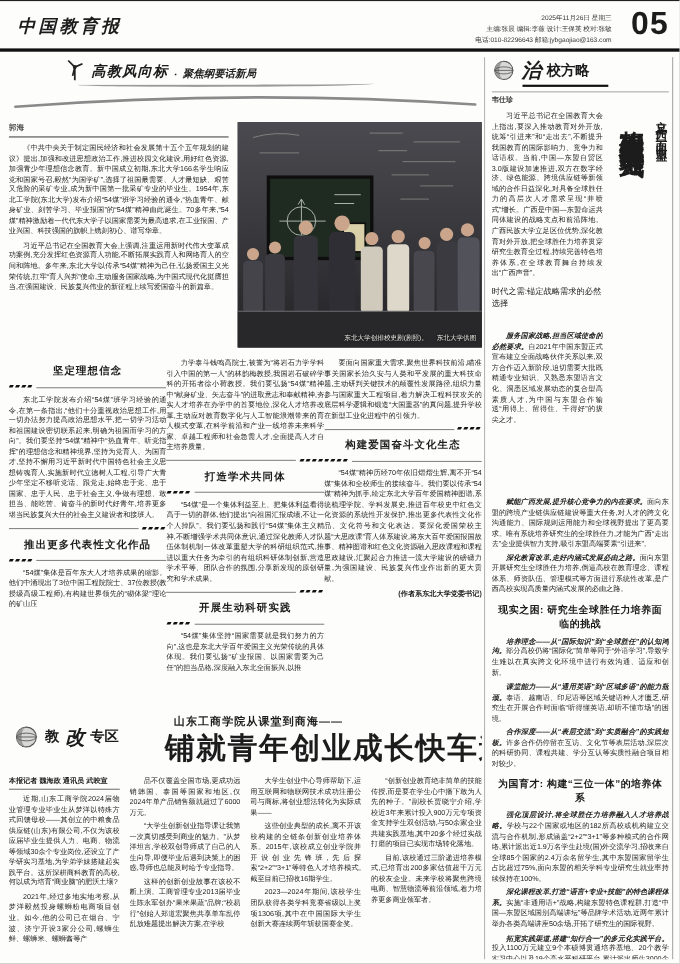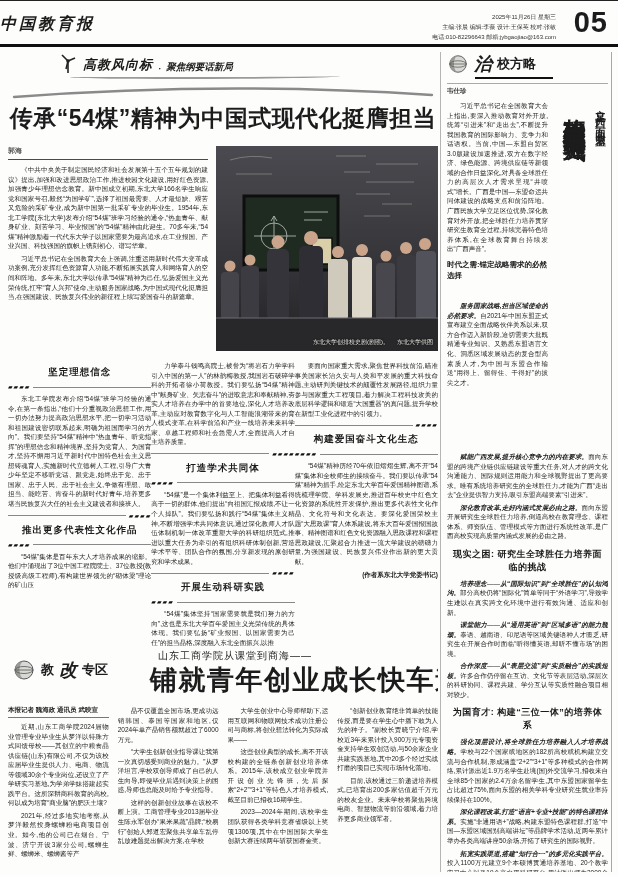"中国教育报" .masthead { left: 0 -> 16px }
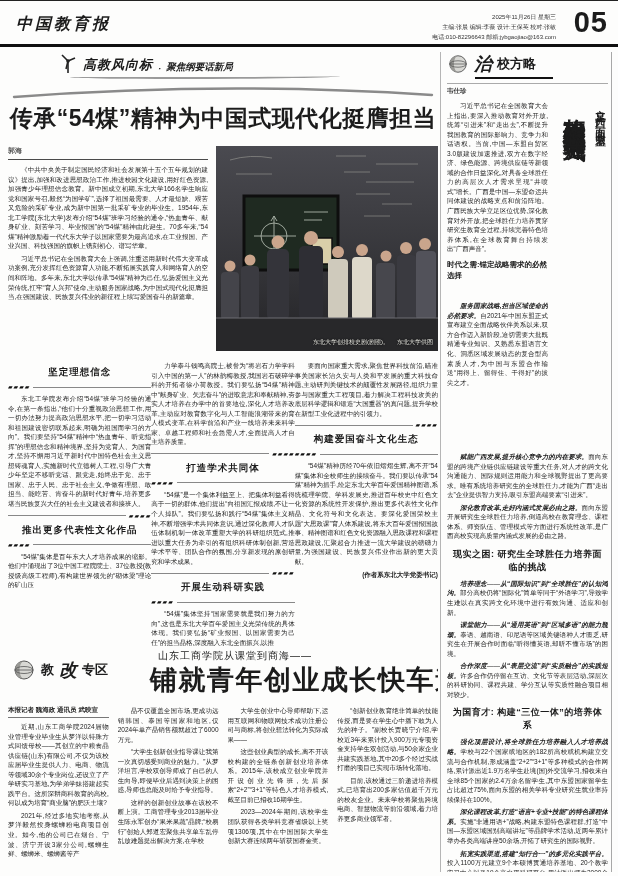"传承“54煤”精神为中国式现代化挺膺担当" h1.headline { html: <h1>传承“54煤”精神为中国式现代化挺膺担当</h1> -> none }
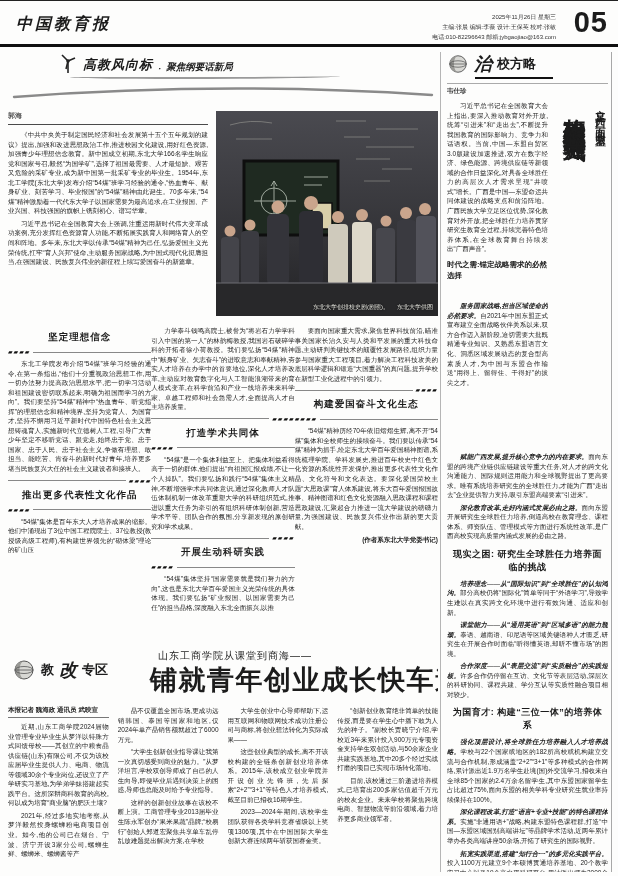"时代之需:锚定战略需求的必然选择" .blk.sh-a { font-weight: bold -> normal }
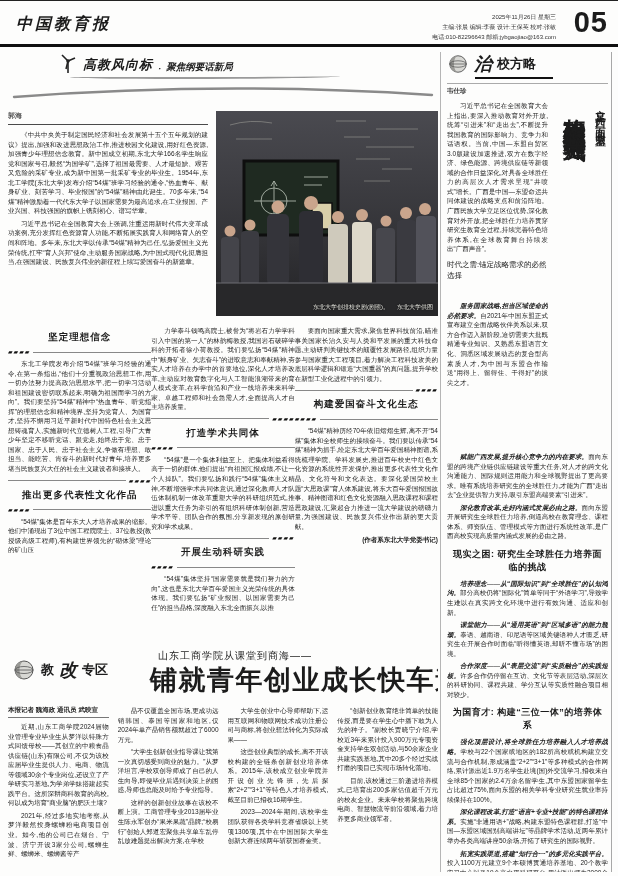"山东工商学院从课堂到商海——" .kicker { font-weight: normal -> bold }
